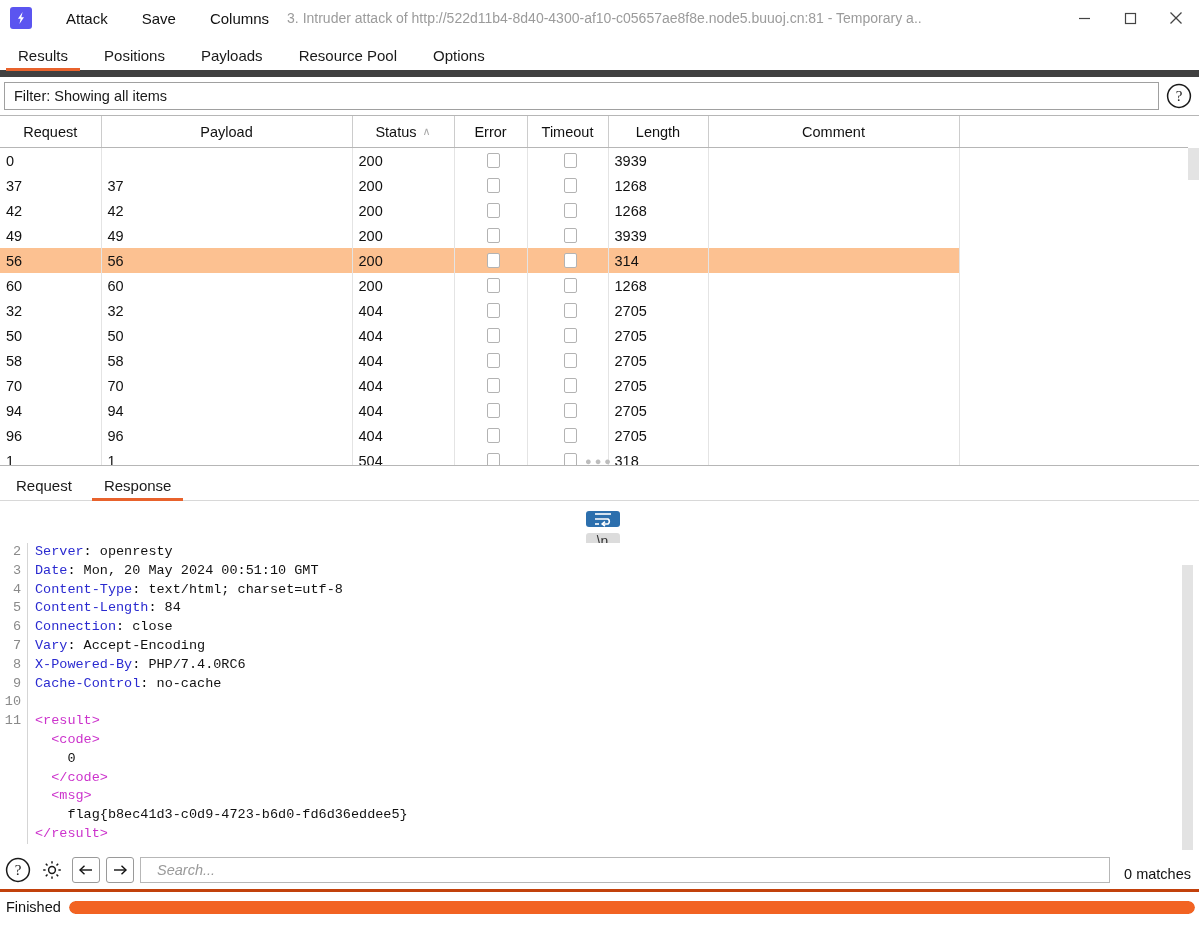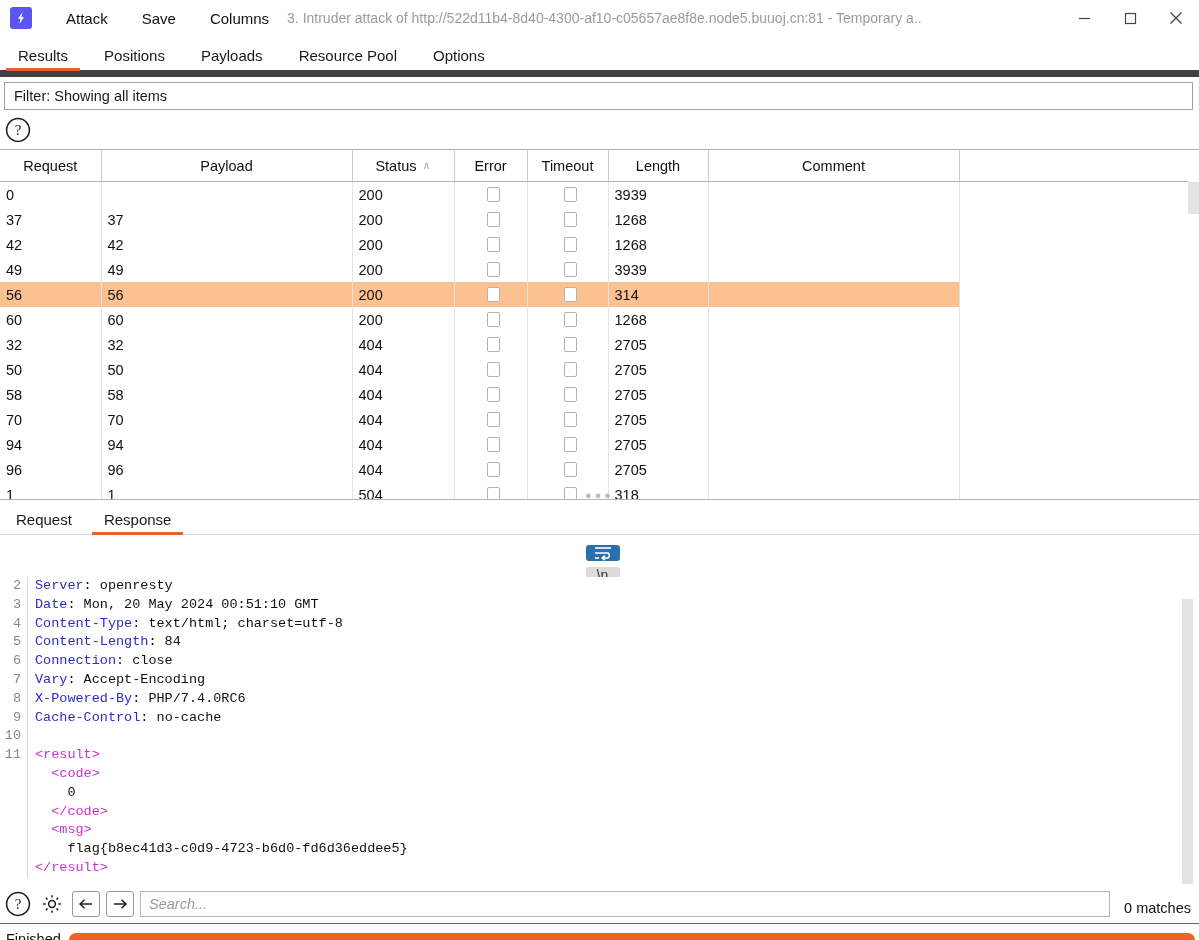"Filter: Showing all items" .filterbar { align-items: none -> center; flex-direction: column -> none }
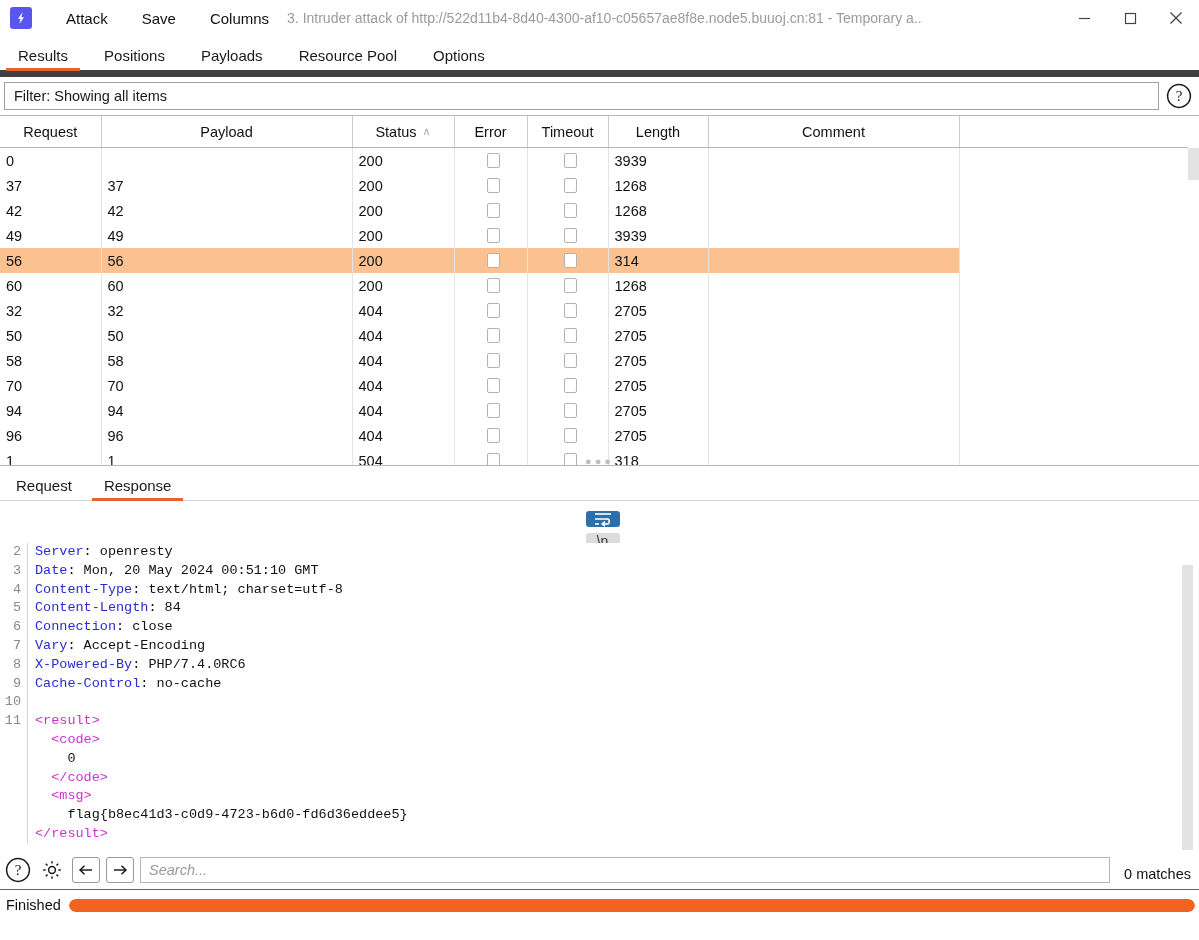"Search..." .search-field { padding-left: 8px -> 16px }
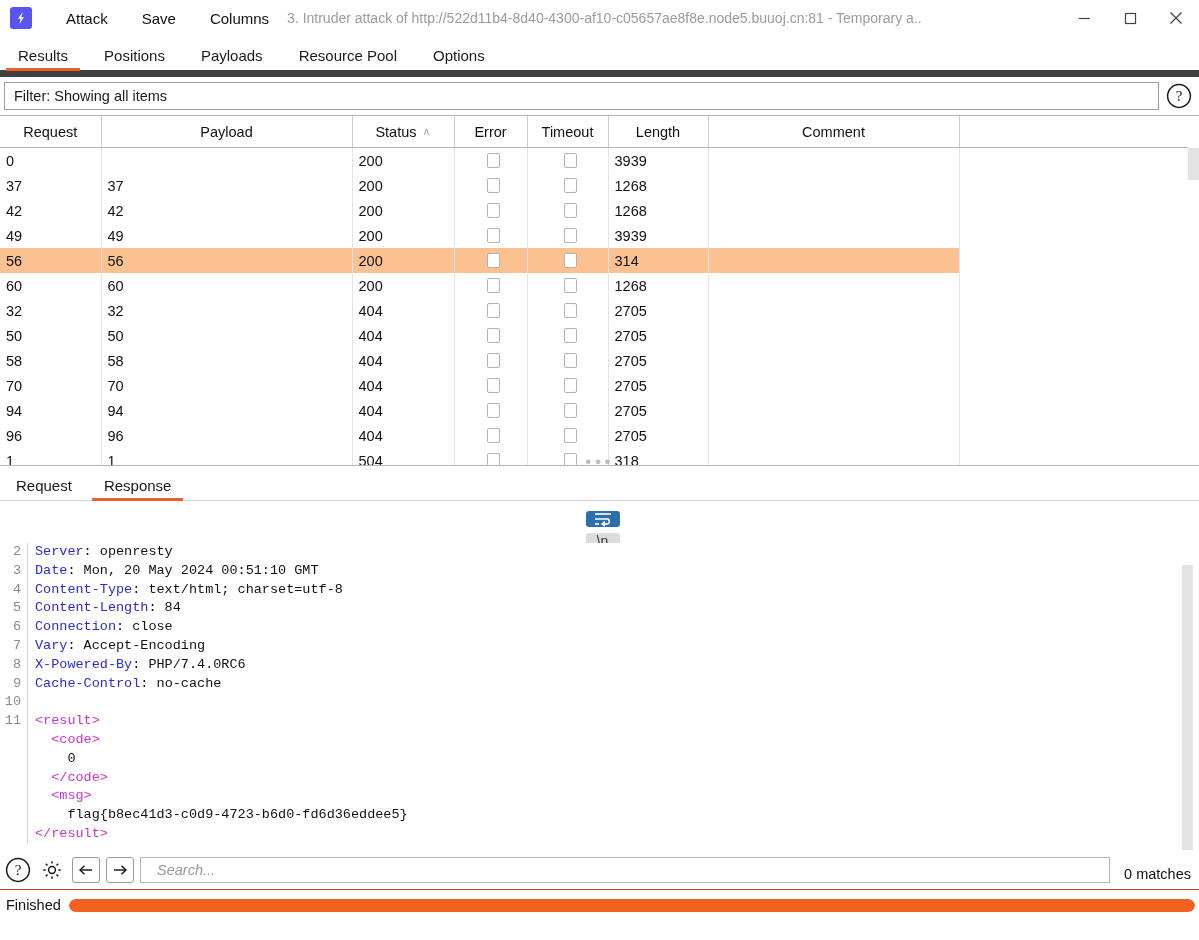"Finished" .statusbar { border-top: 1px solid #c2410c -> 3px solid #c2410c }
